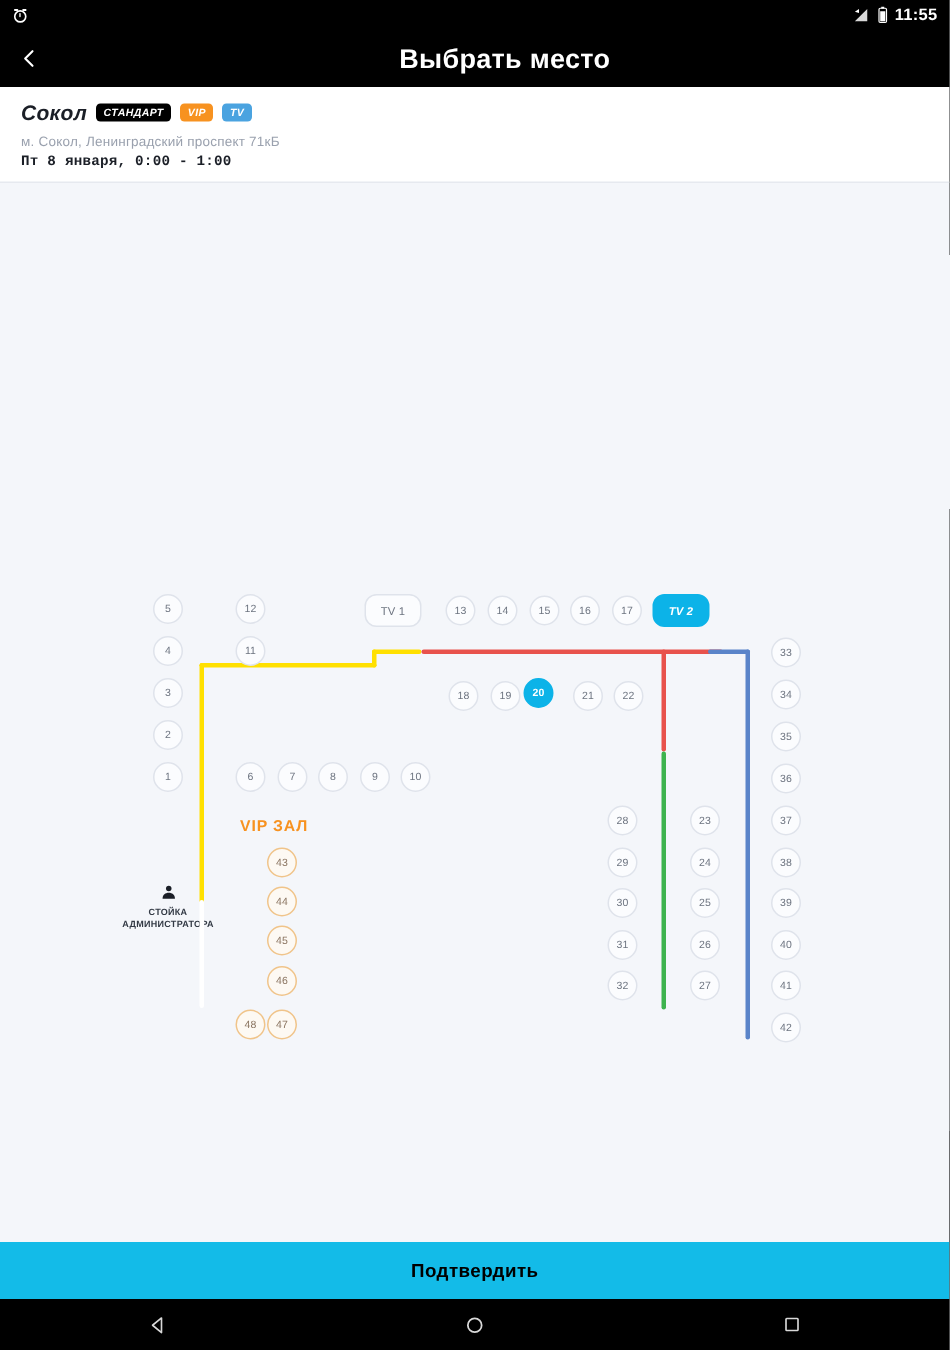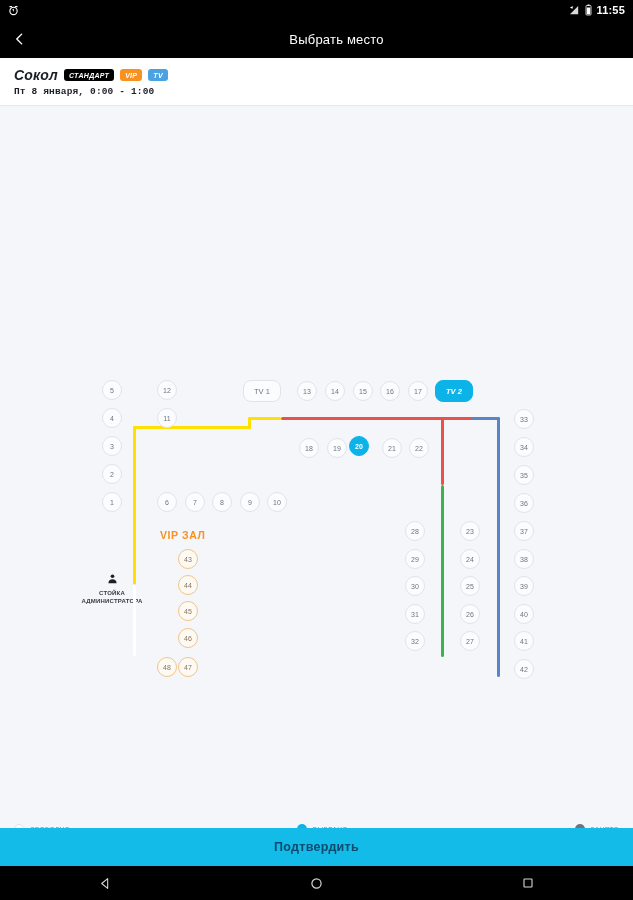"Выбрать место" .appbar-title { font-size: 13px -> 18px; font-weight: 400 -> 700 }
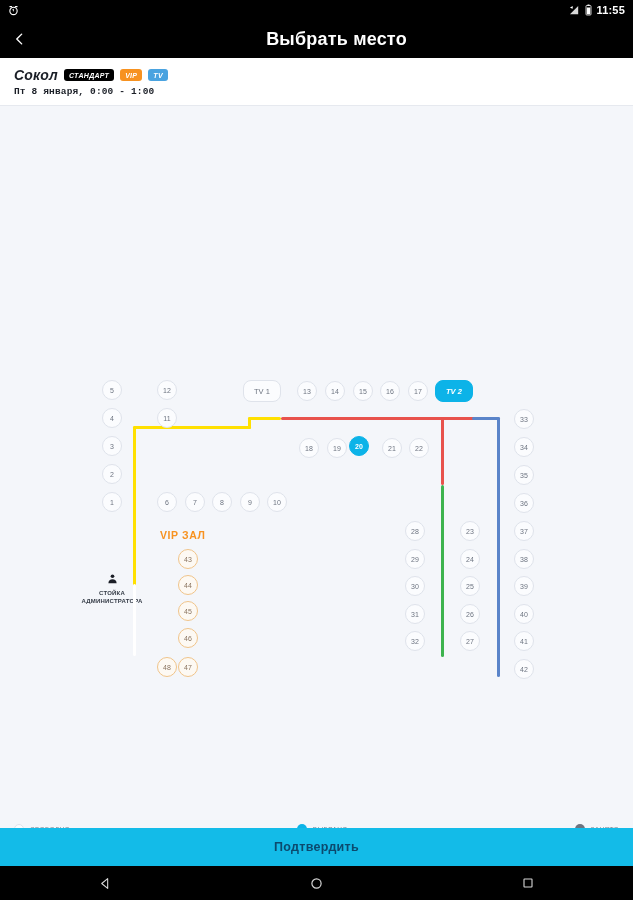"м. Сокол, Ленинградский проспект 71кБ" div.venue-addr { html: none -> <div>м. Сокол, Ленинградский проспект 71кБ</div> }
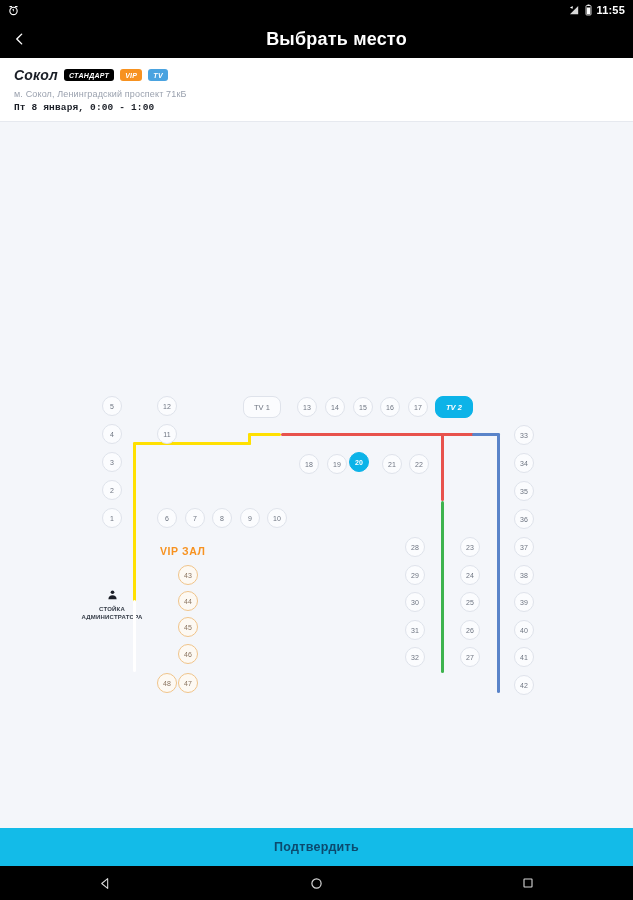"Подтвердить" .confirm { color: #0c4a6e -> #000000 }
